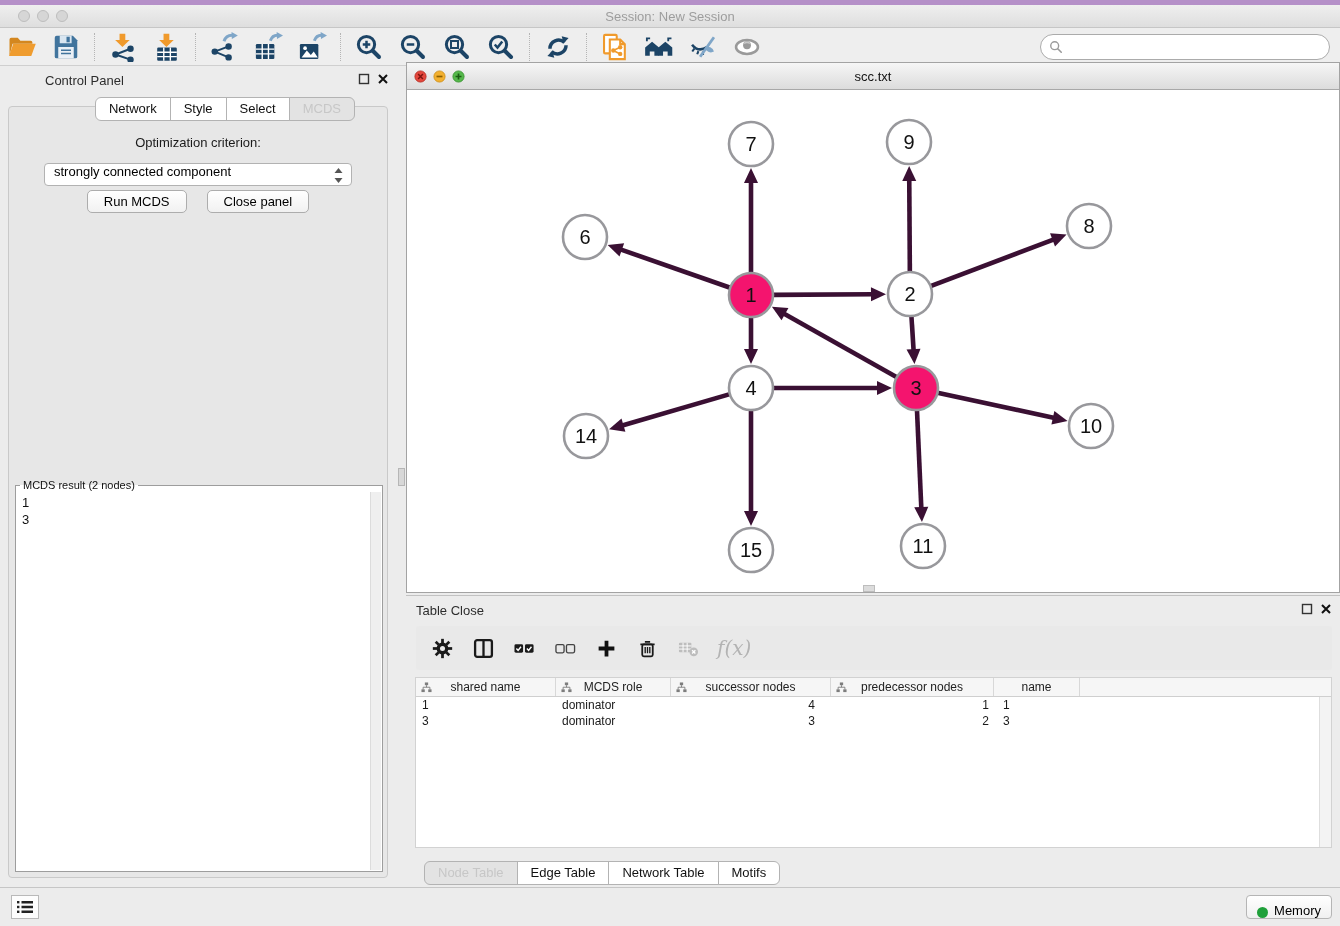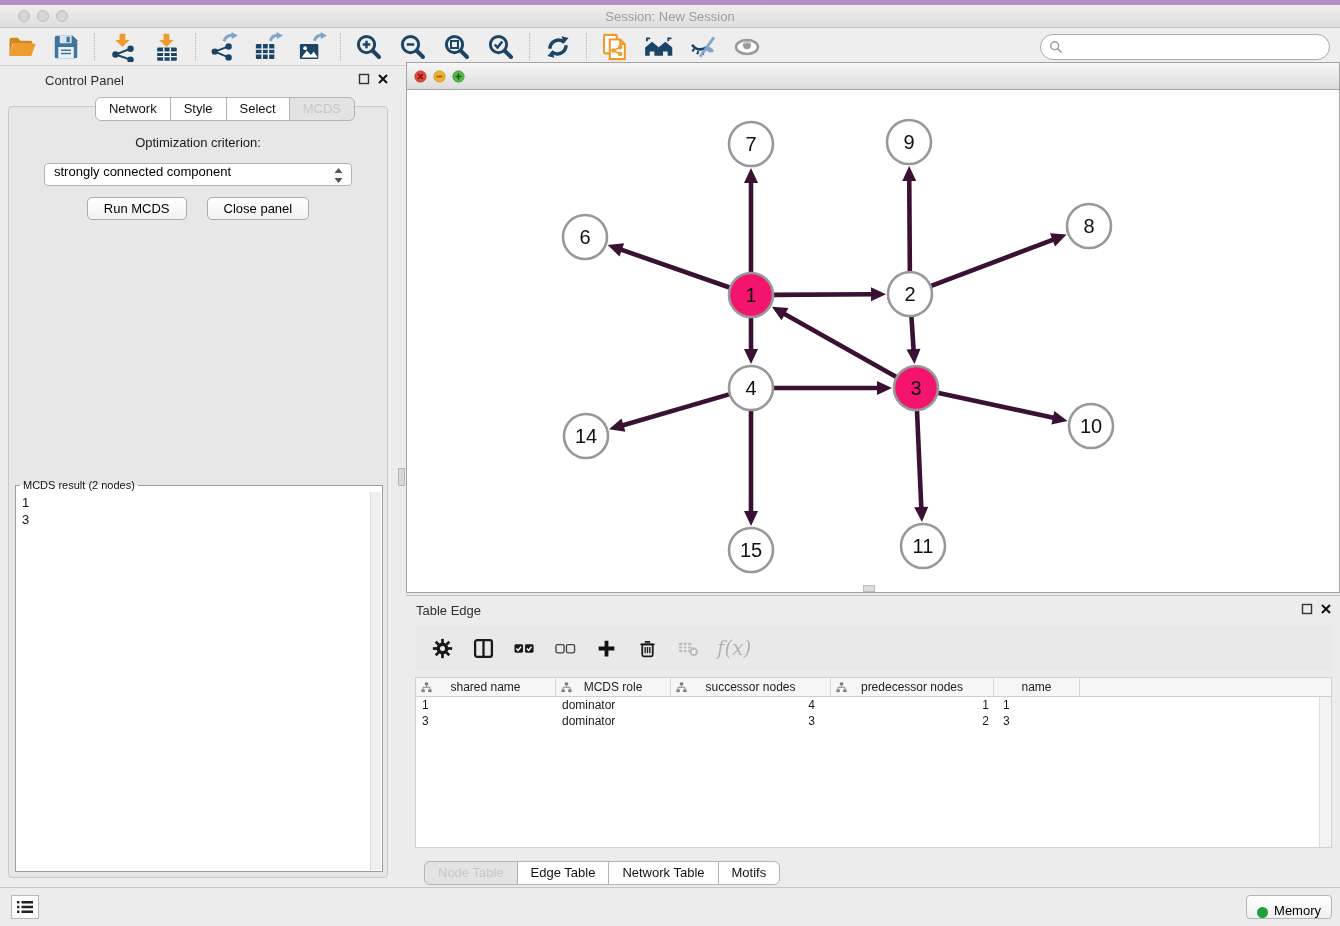"scc.txt" div.frame-title { html: none -> <div>scc.txt</div> }
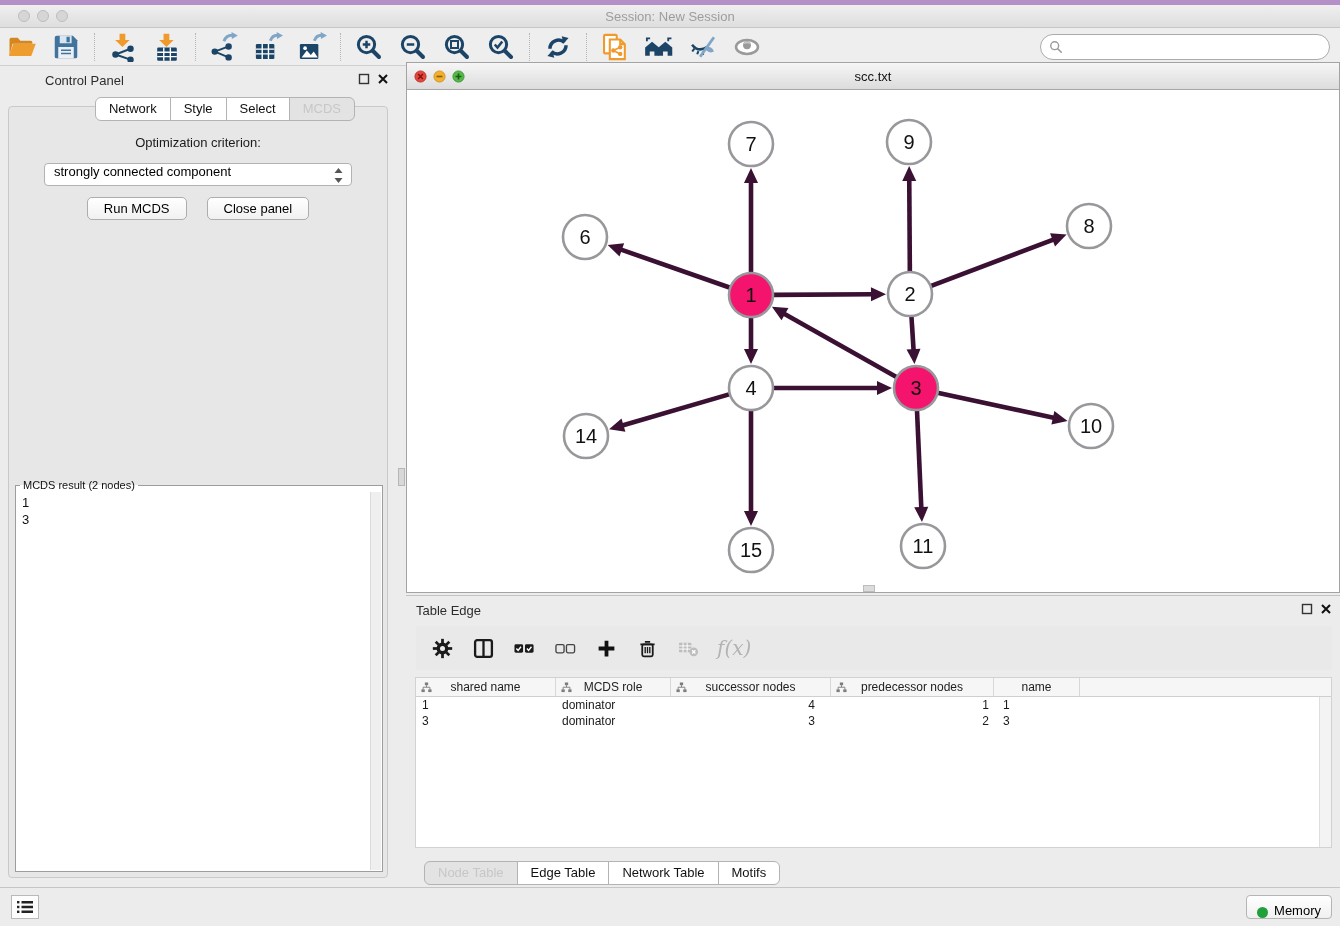"Run MCDS" .cp-buttons { margin-top: 11px -> 4px }
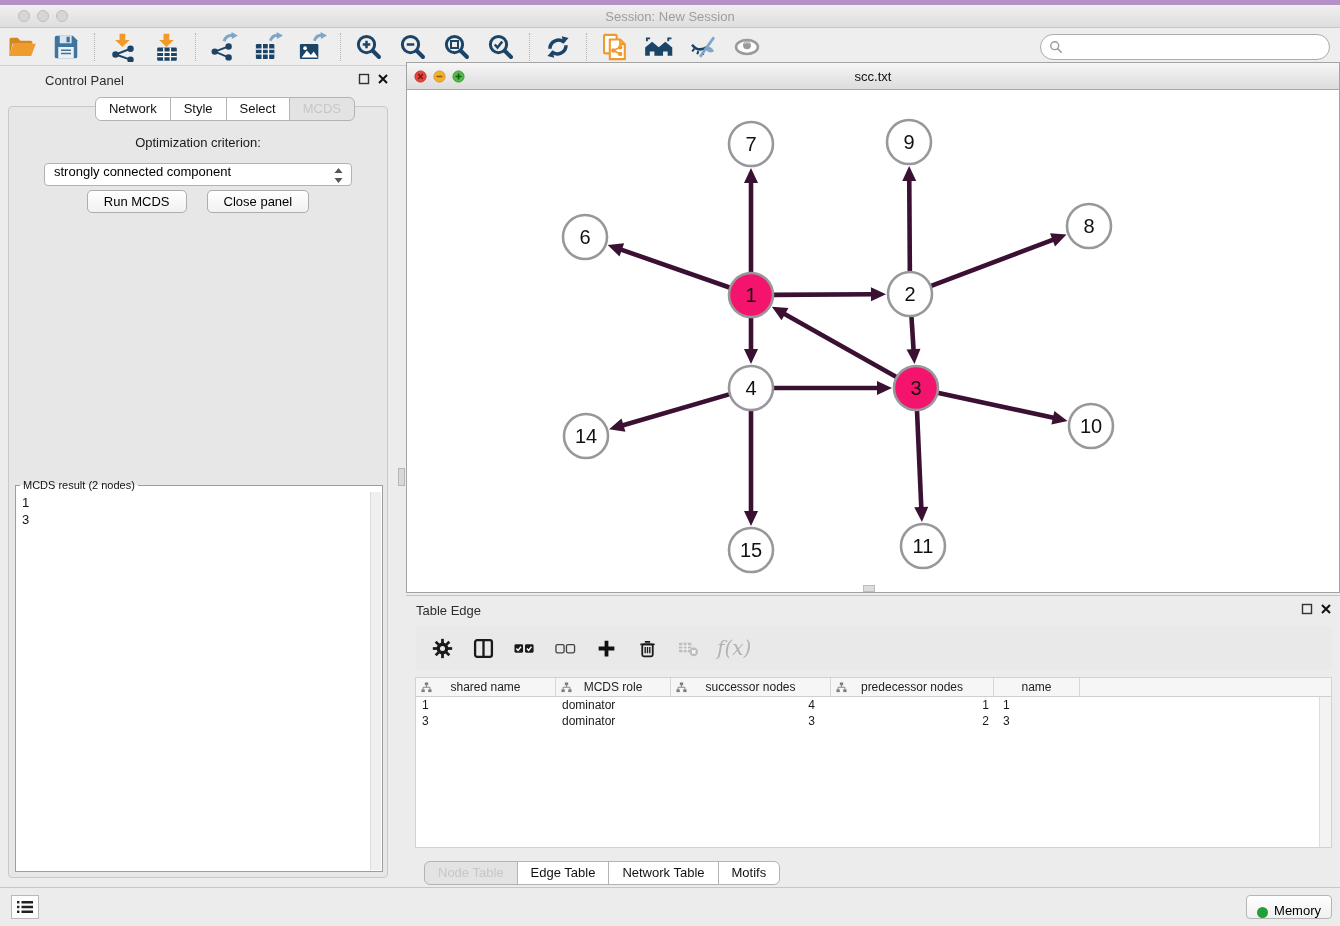"Table Edge" span.panel-title { text: Edge -> Close }
